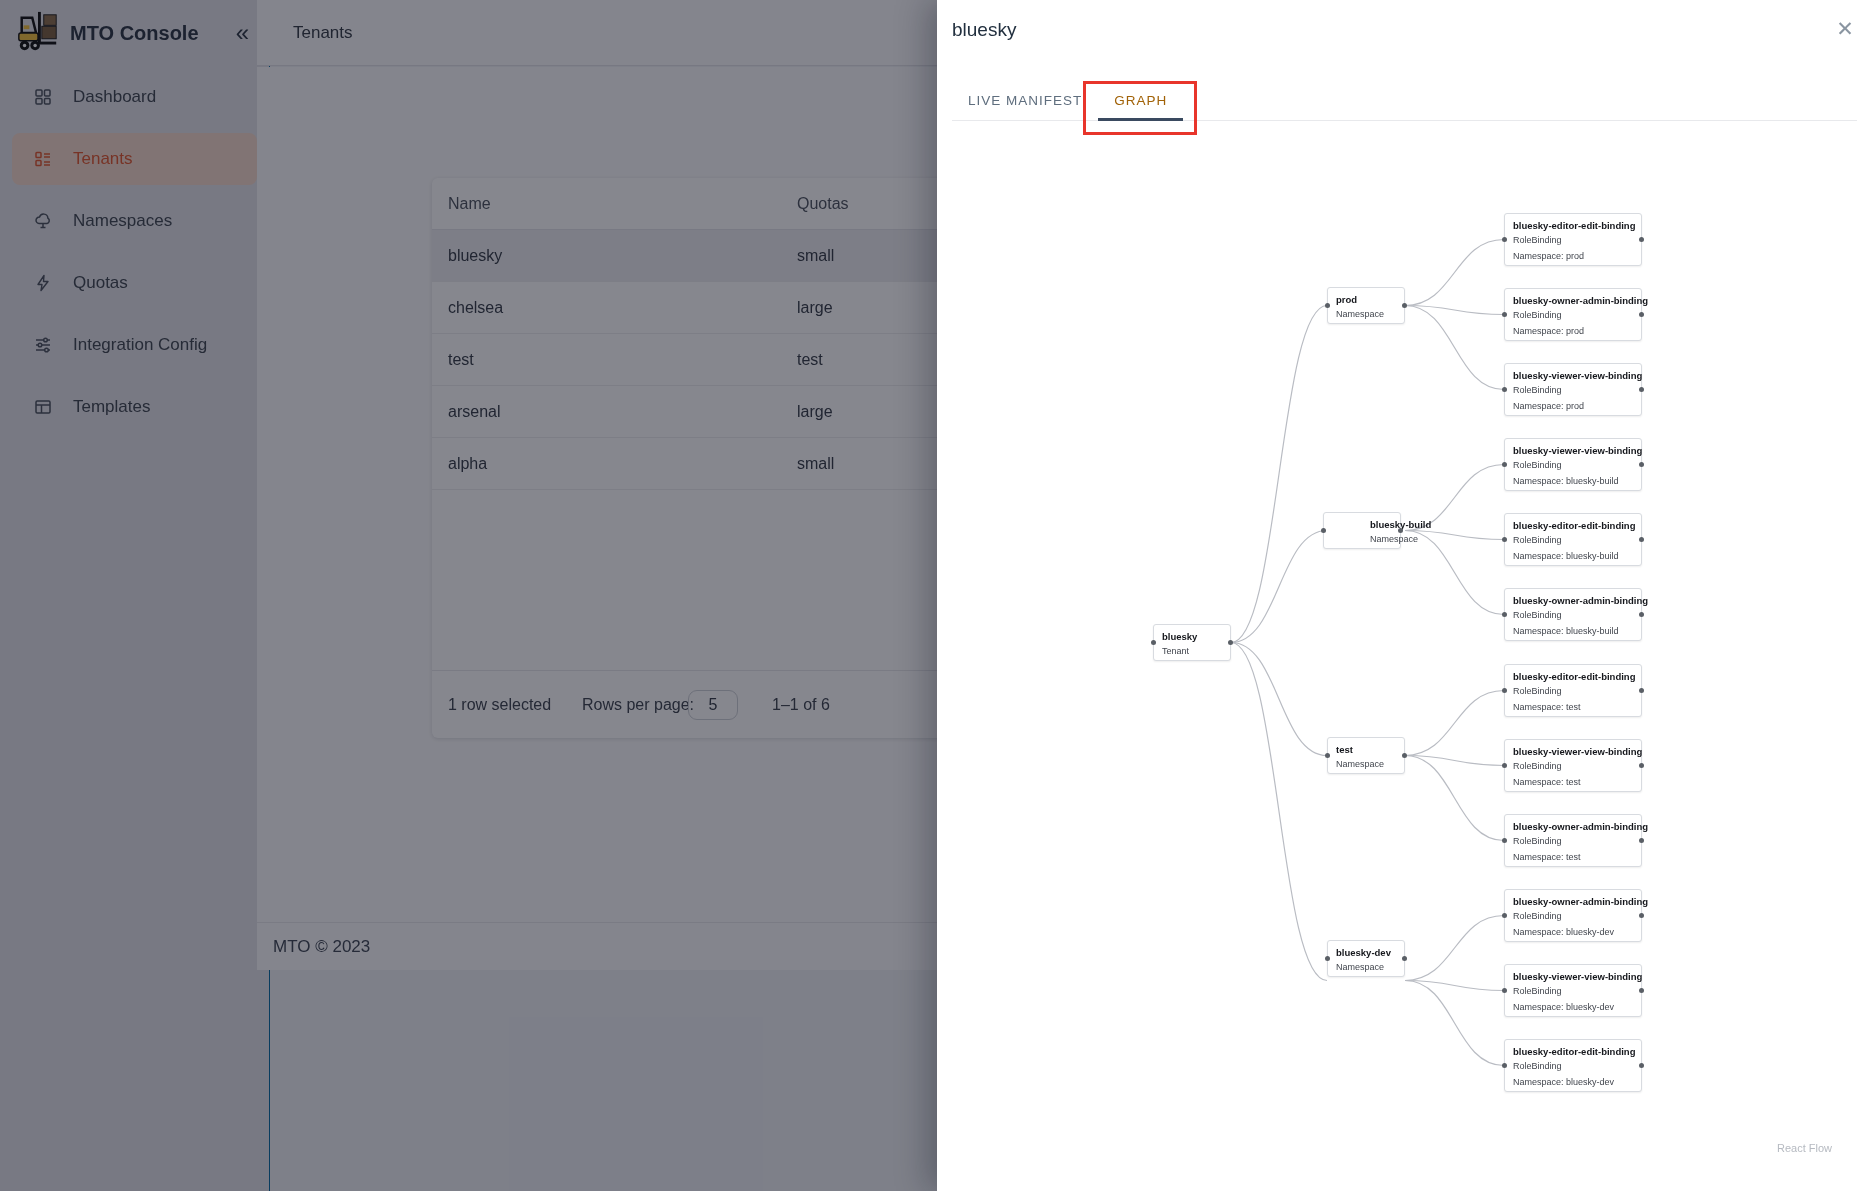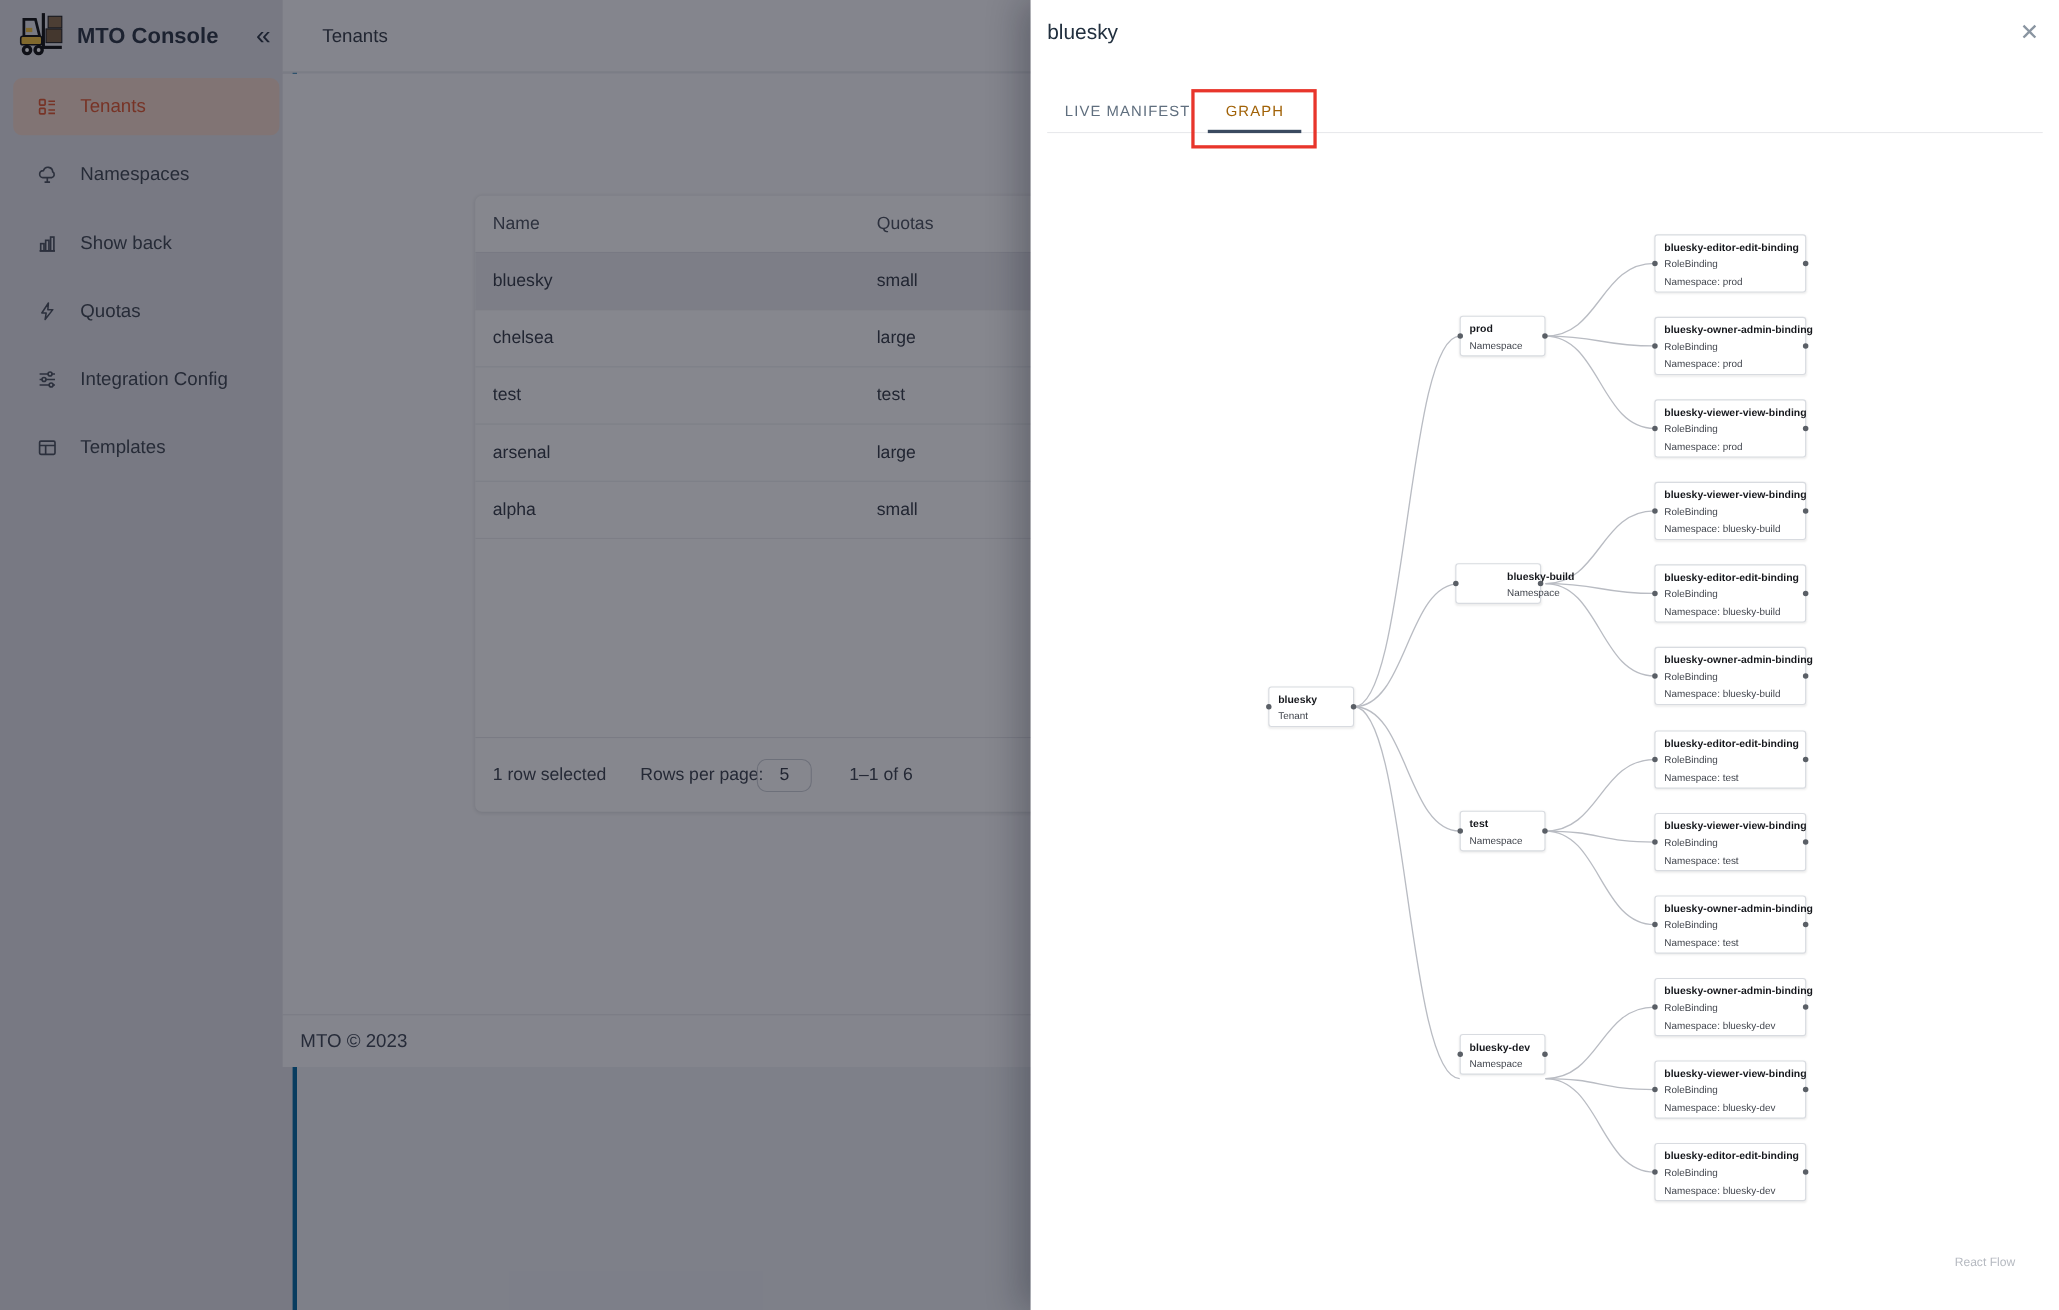"MTO Console" .sidebar { border-right: 4px solid #0369a1 -> 1px solid #0369a1 }
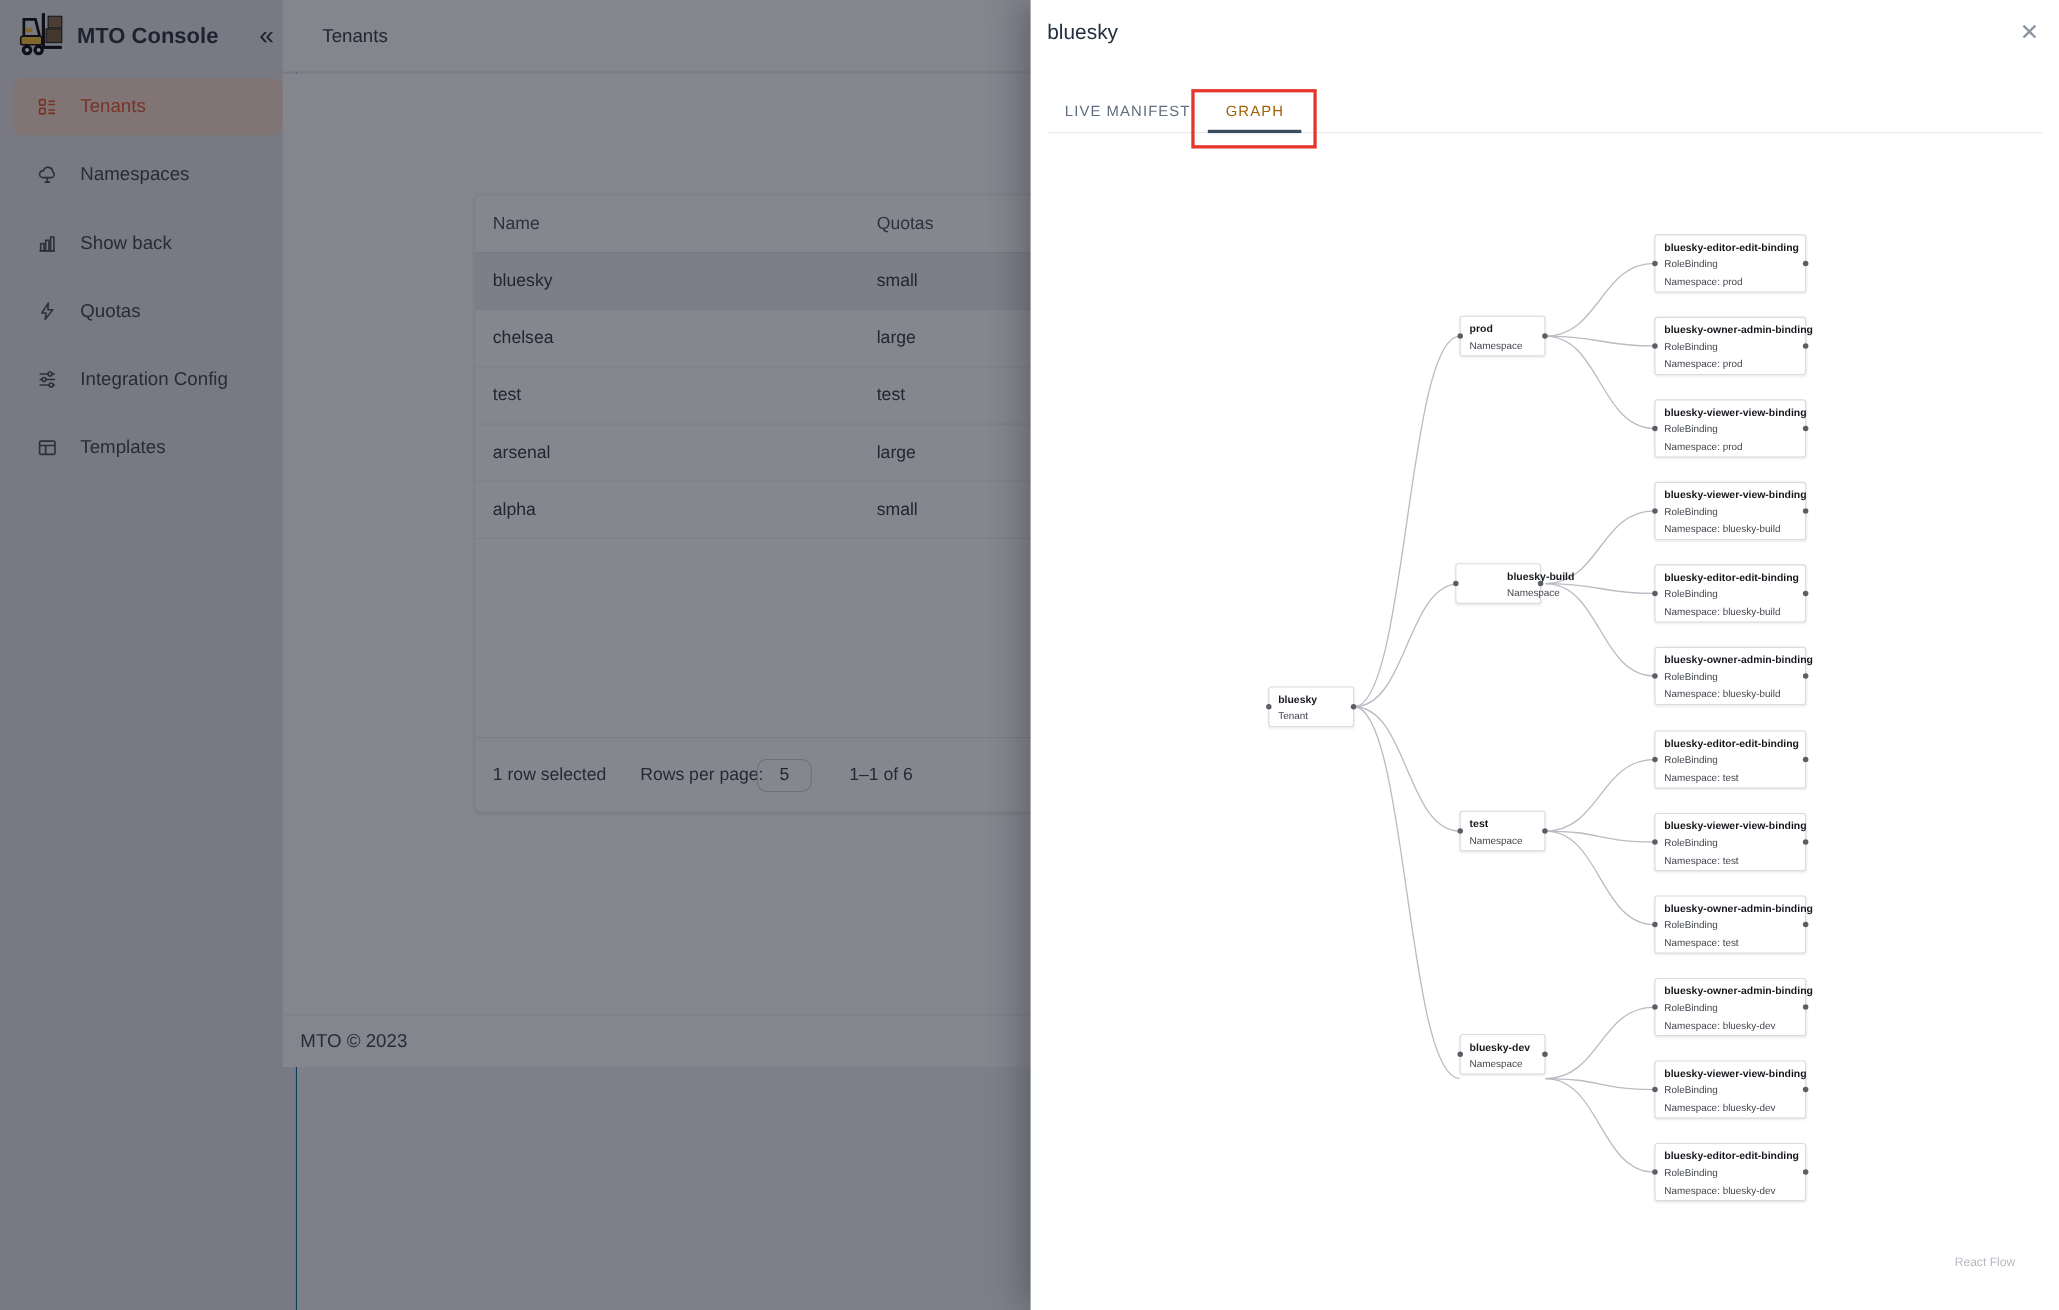"Dashboard" div.side-item { html: none -> <div> <span> <svg> <rect></rect> <rect></rect> <rect></rect> <rect></rect> </svg> </span> <span>Dashboard</span> </div> }
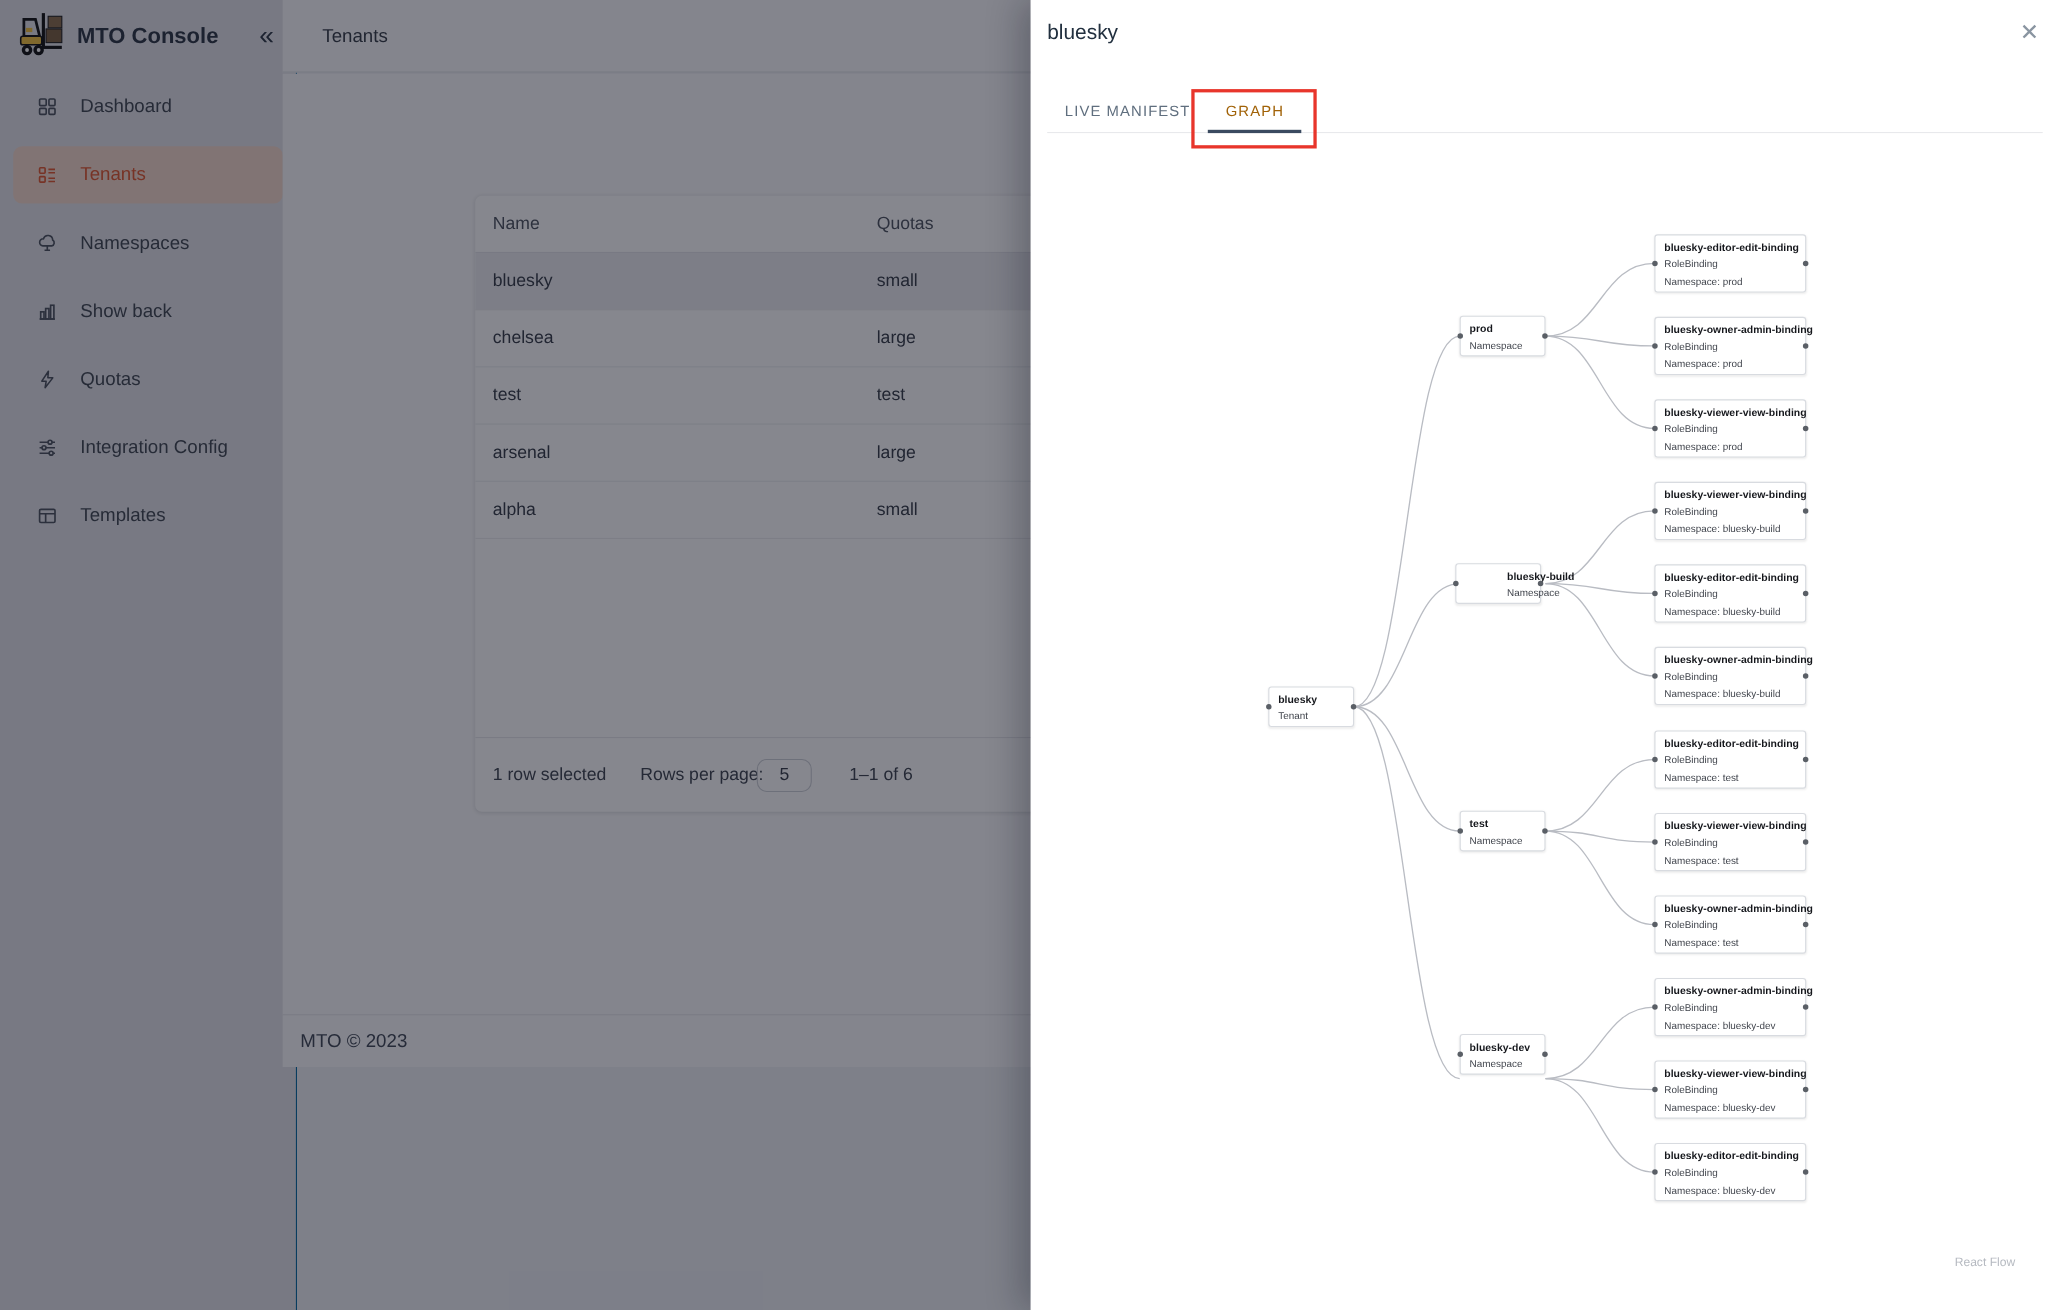"Show back" div.side-item { html: <div> <span> <svg> <path></path> <rect></rect> <rect></rect> <rect></rect> </svg> </span> <span>Show back</span> </div> -> none }
